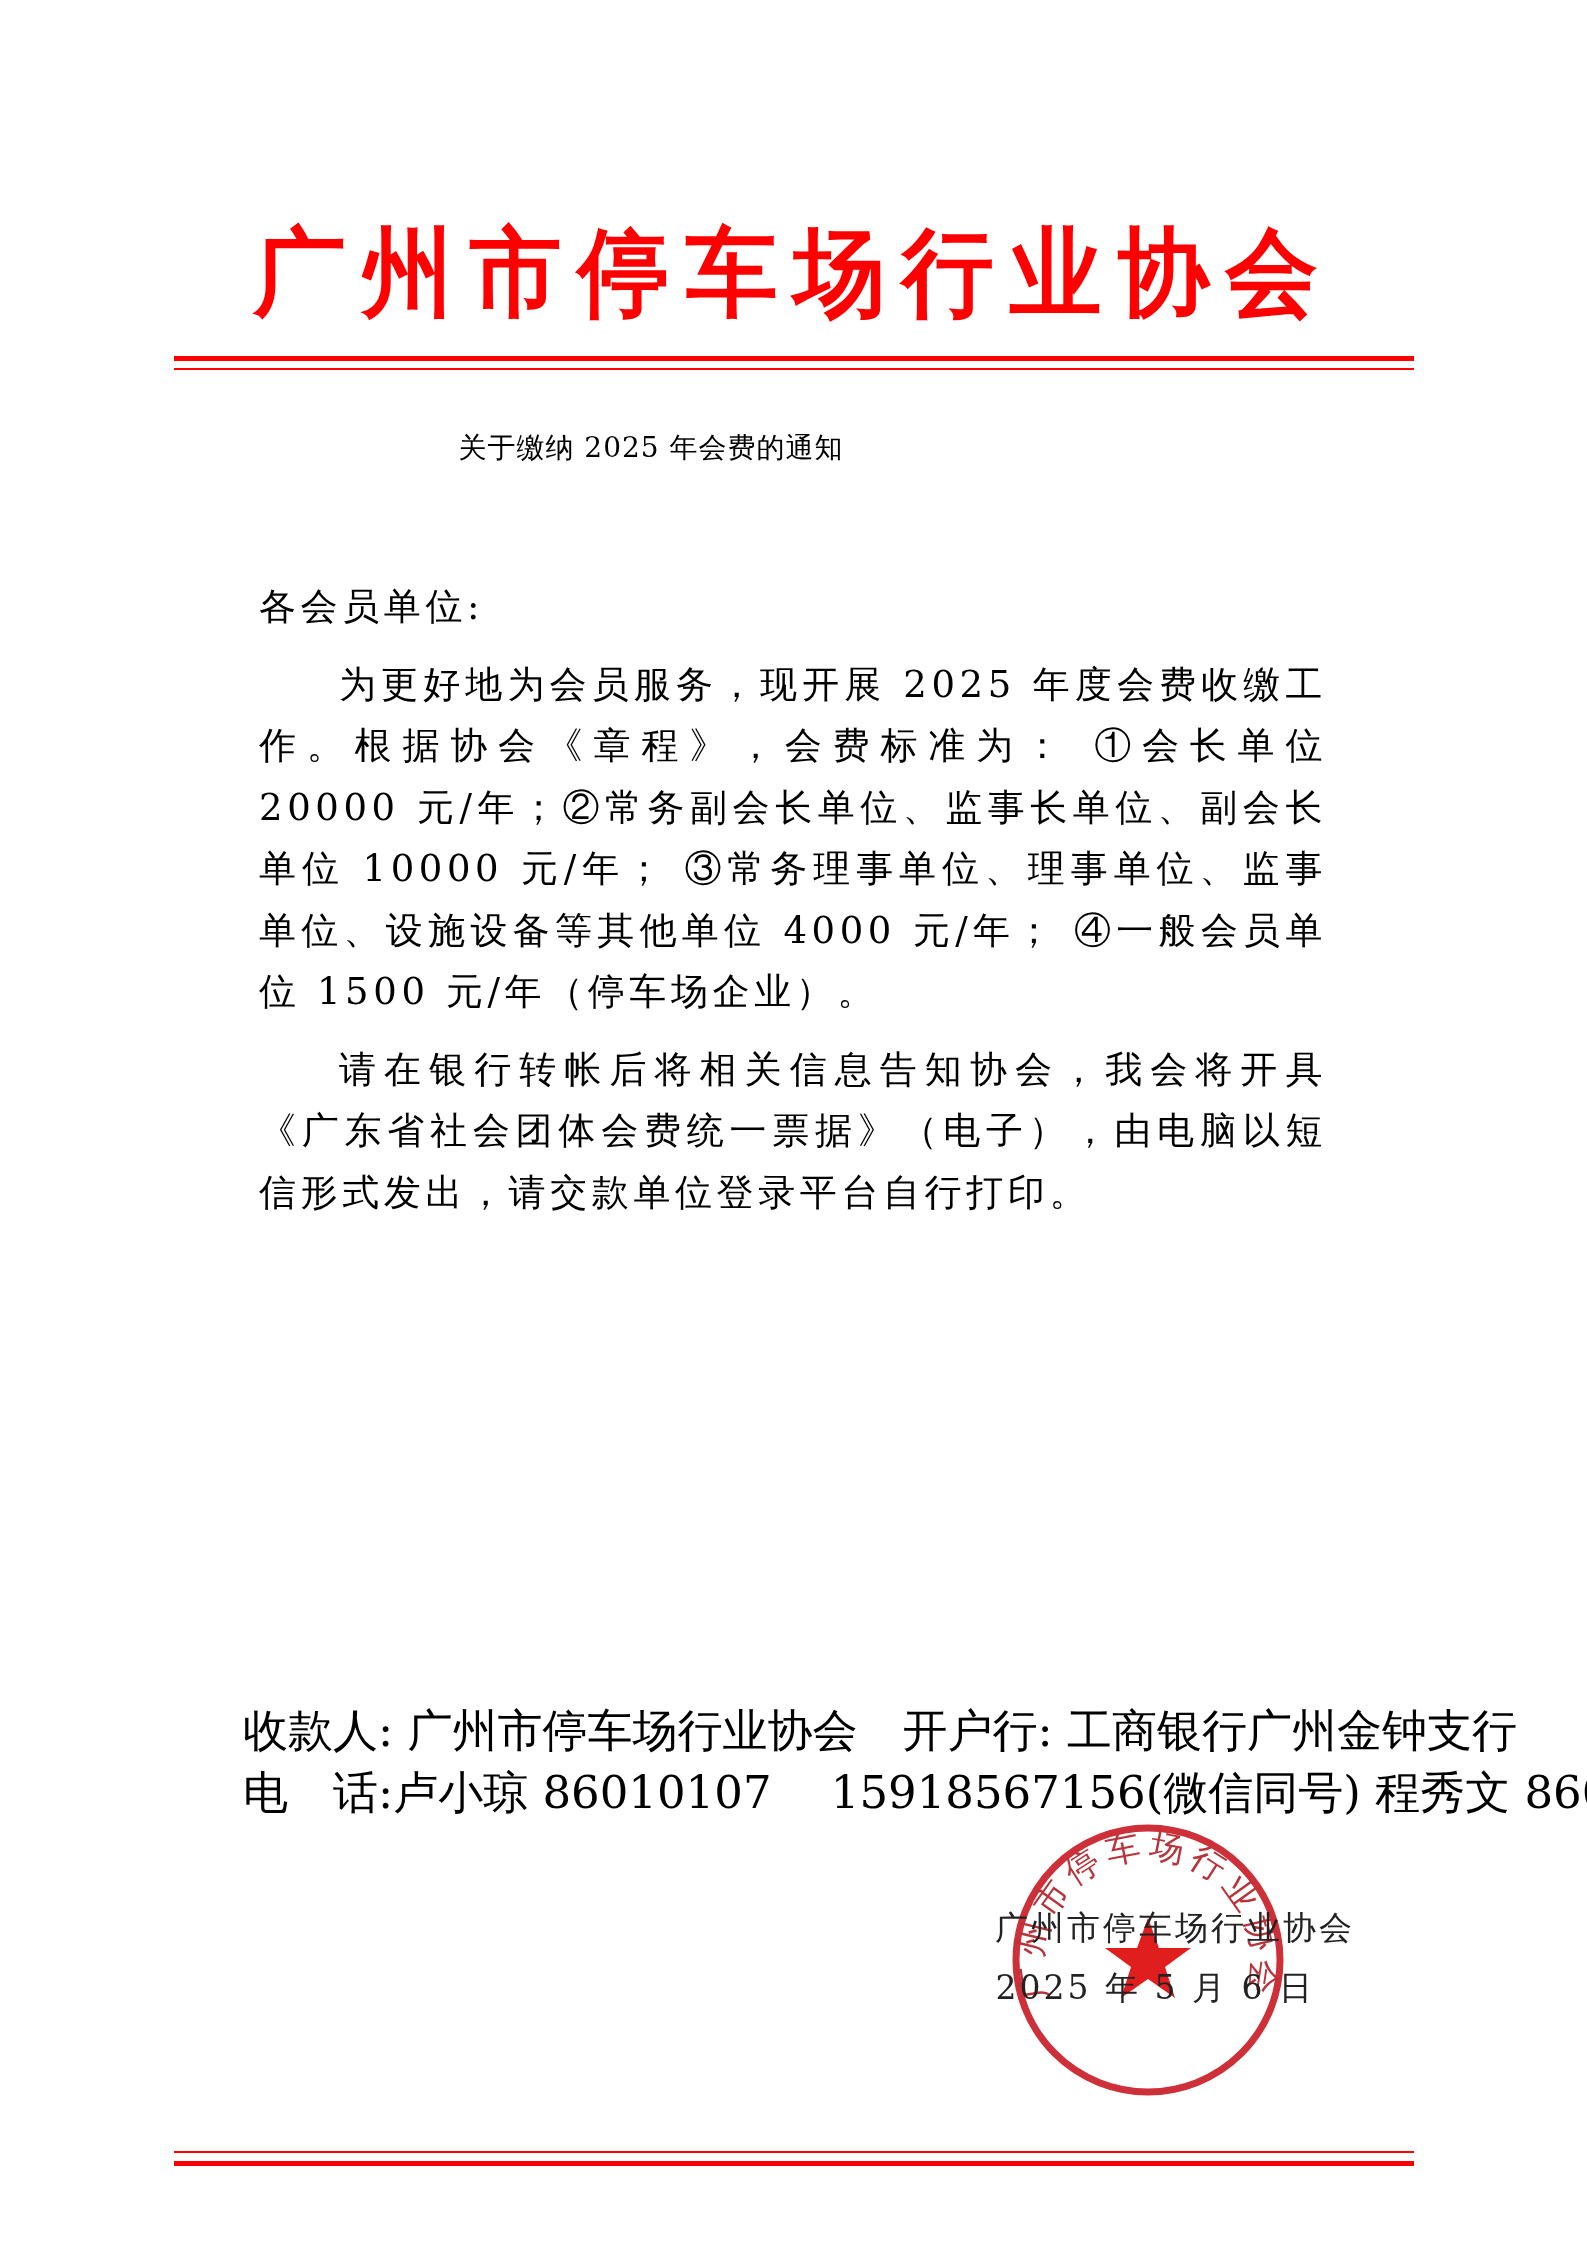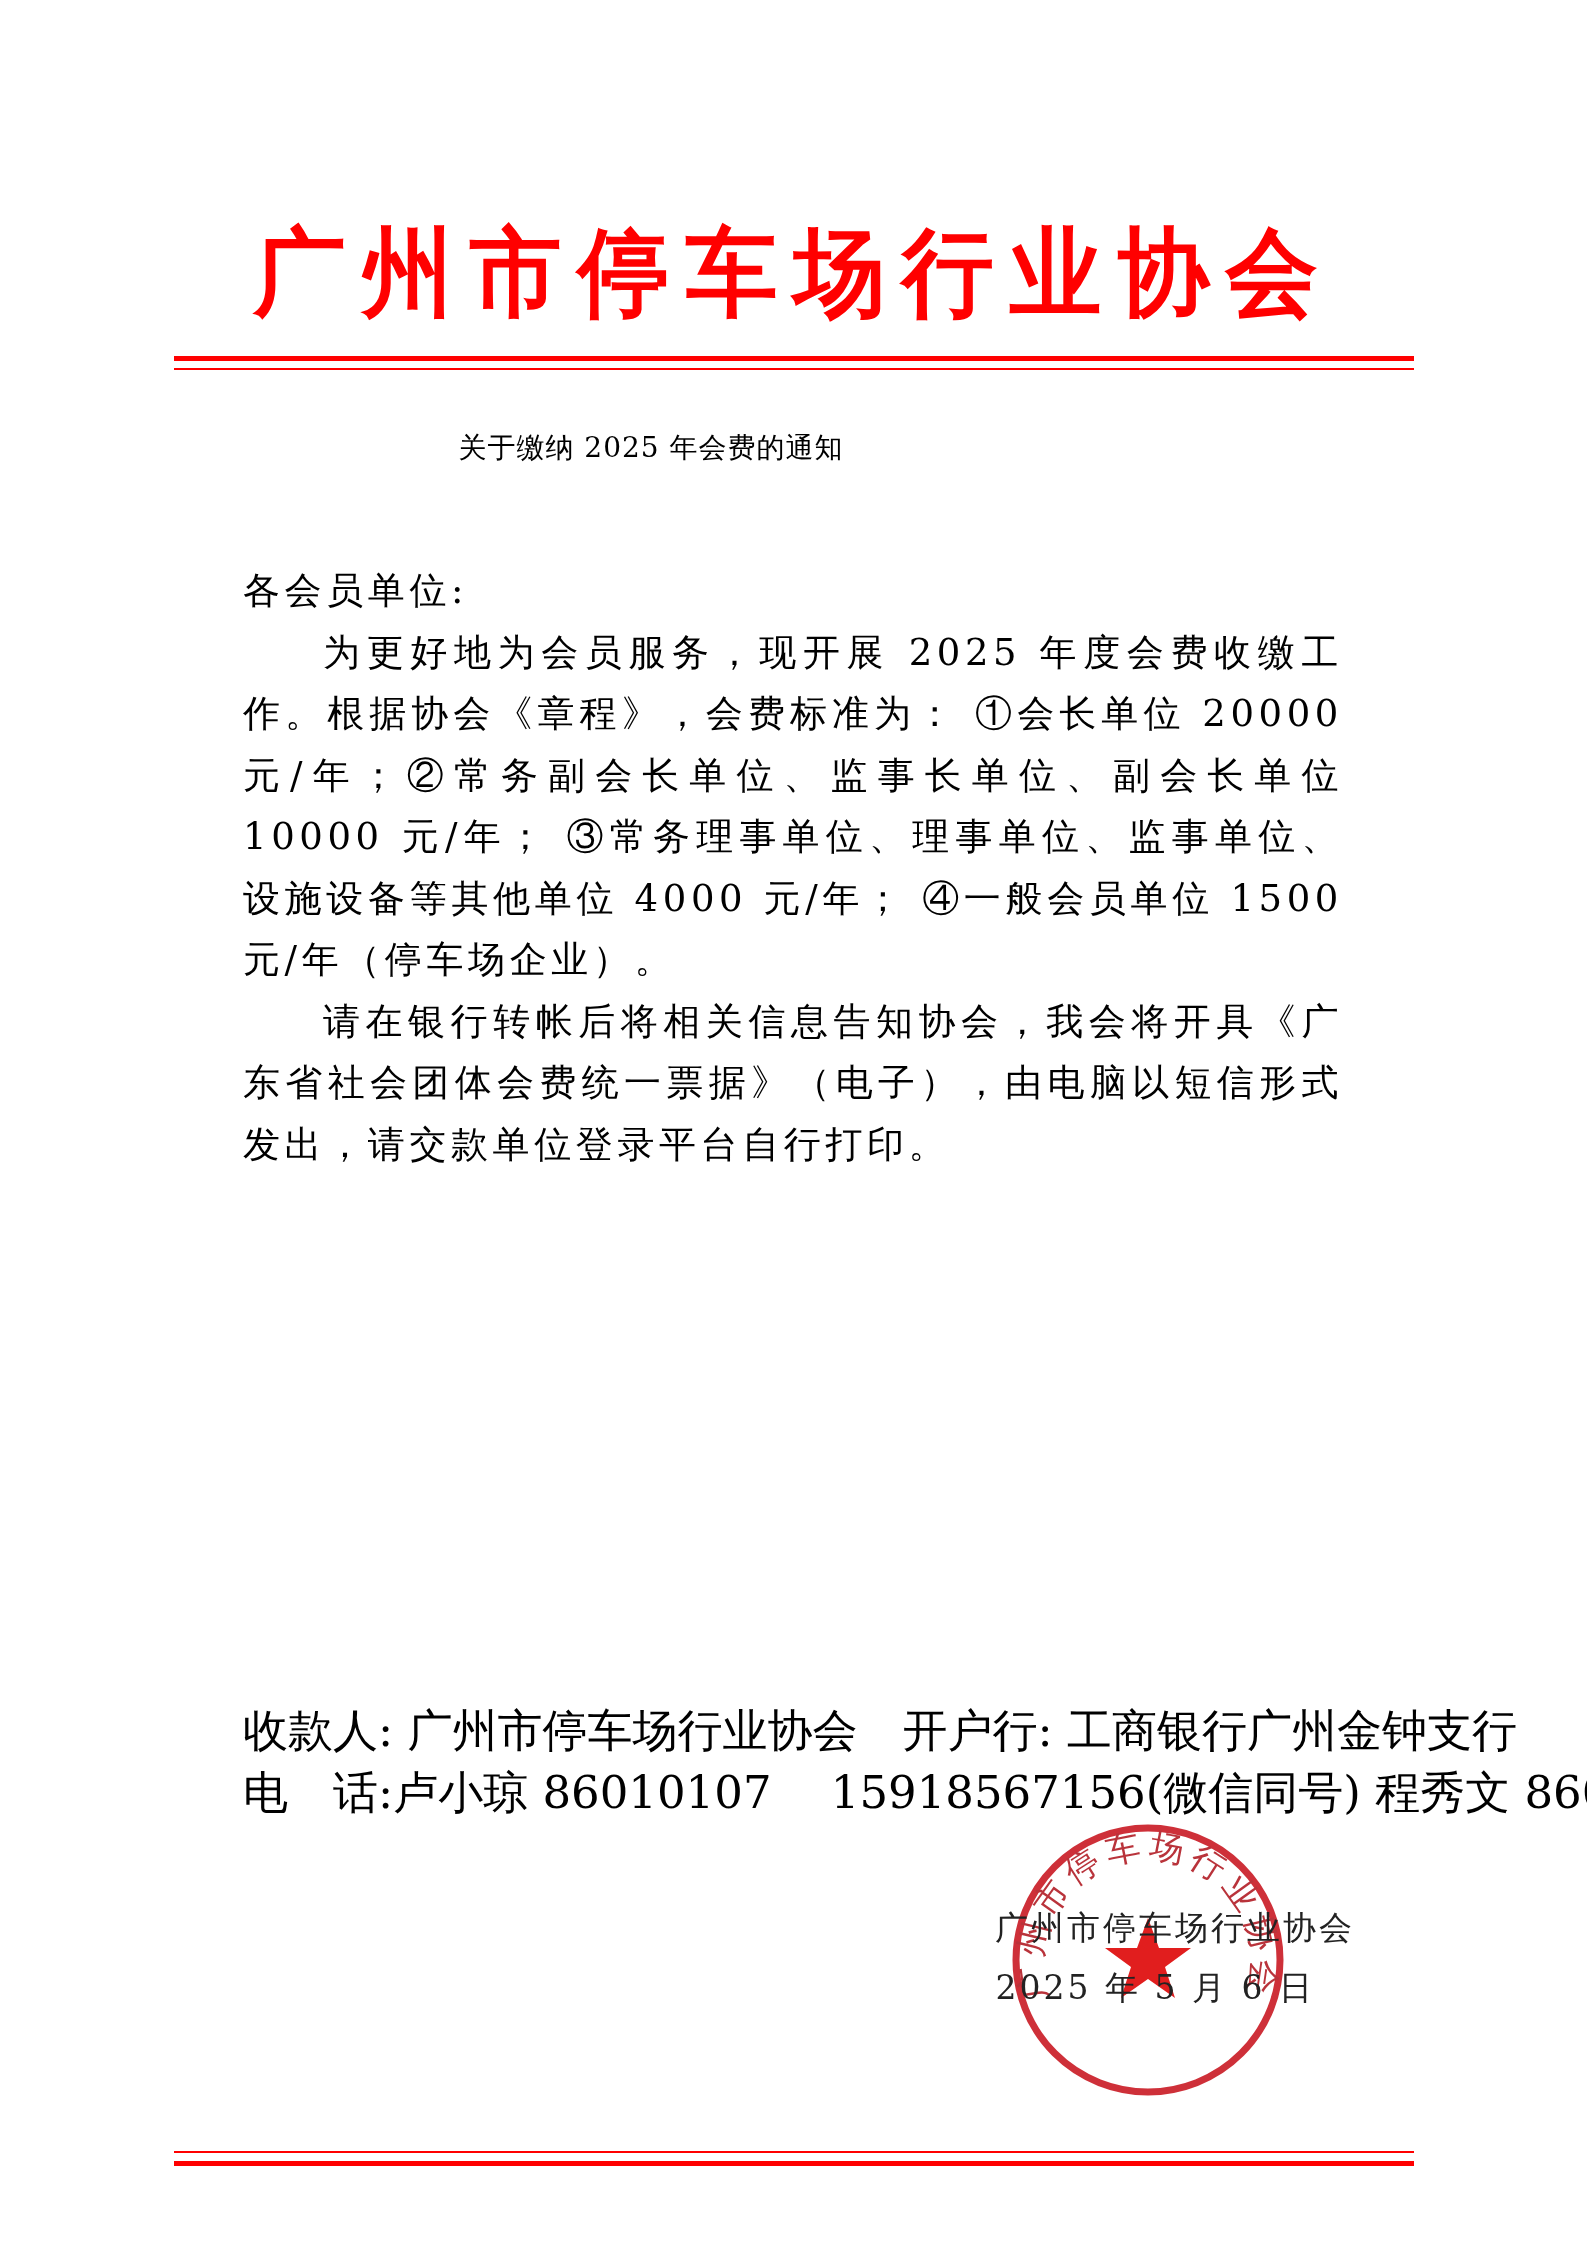"各会员单位:" .body-text p { margin: 0 -> 16px }
